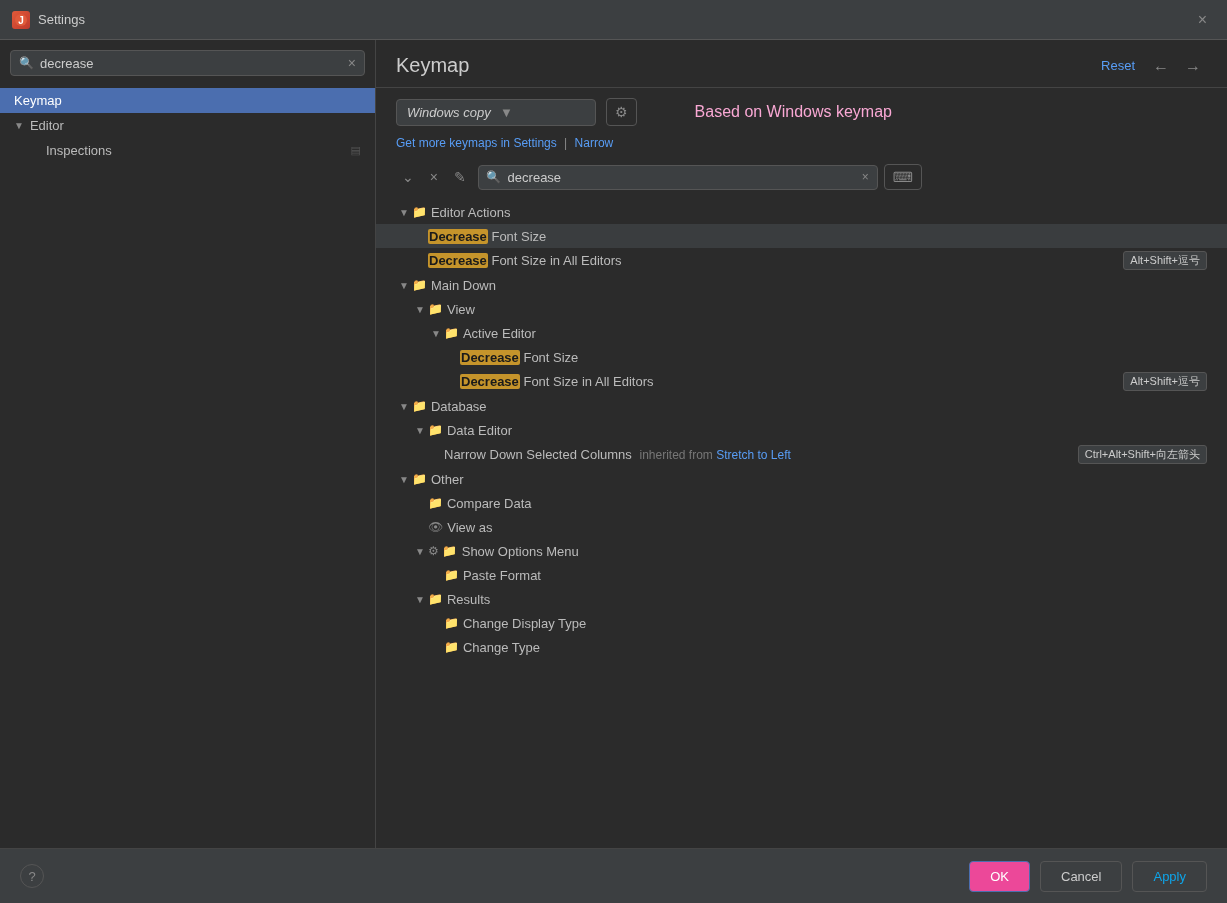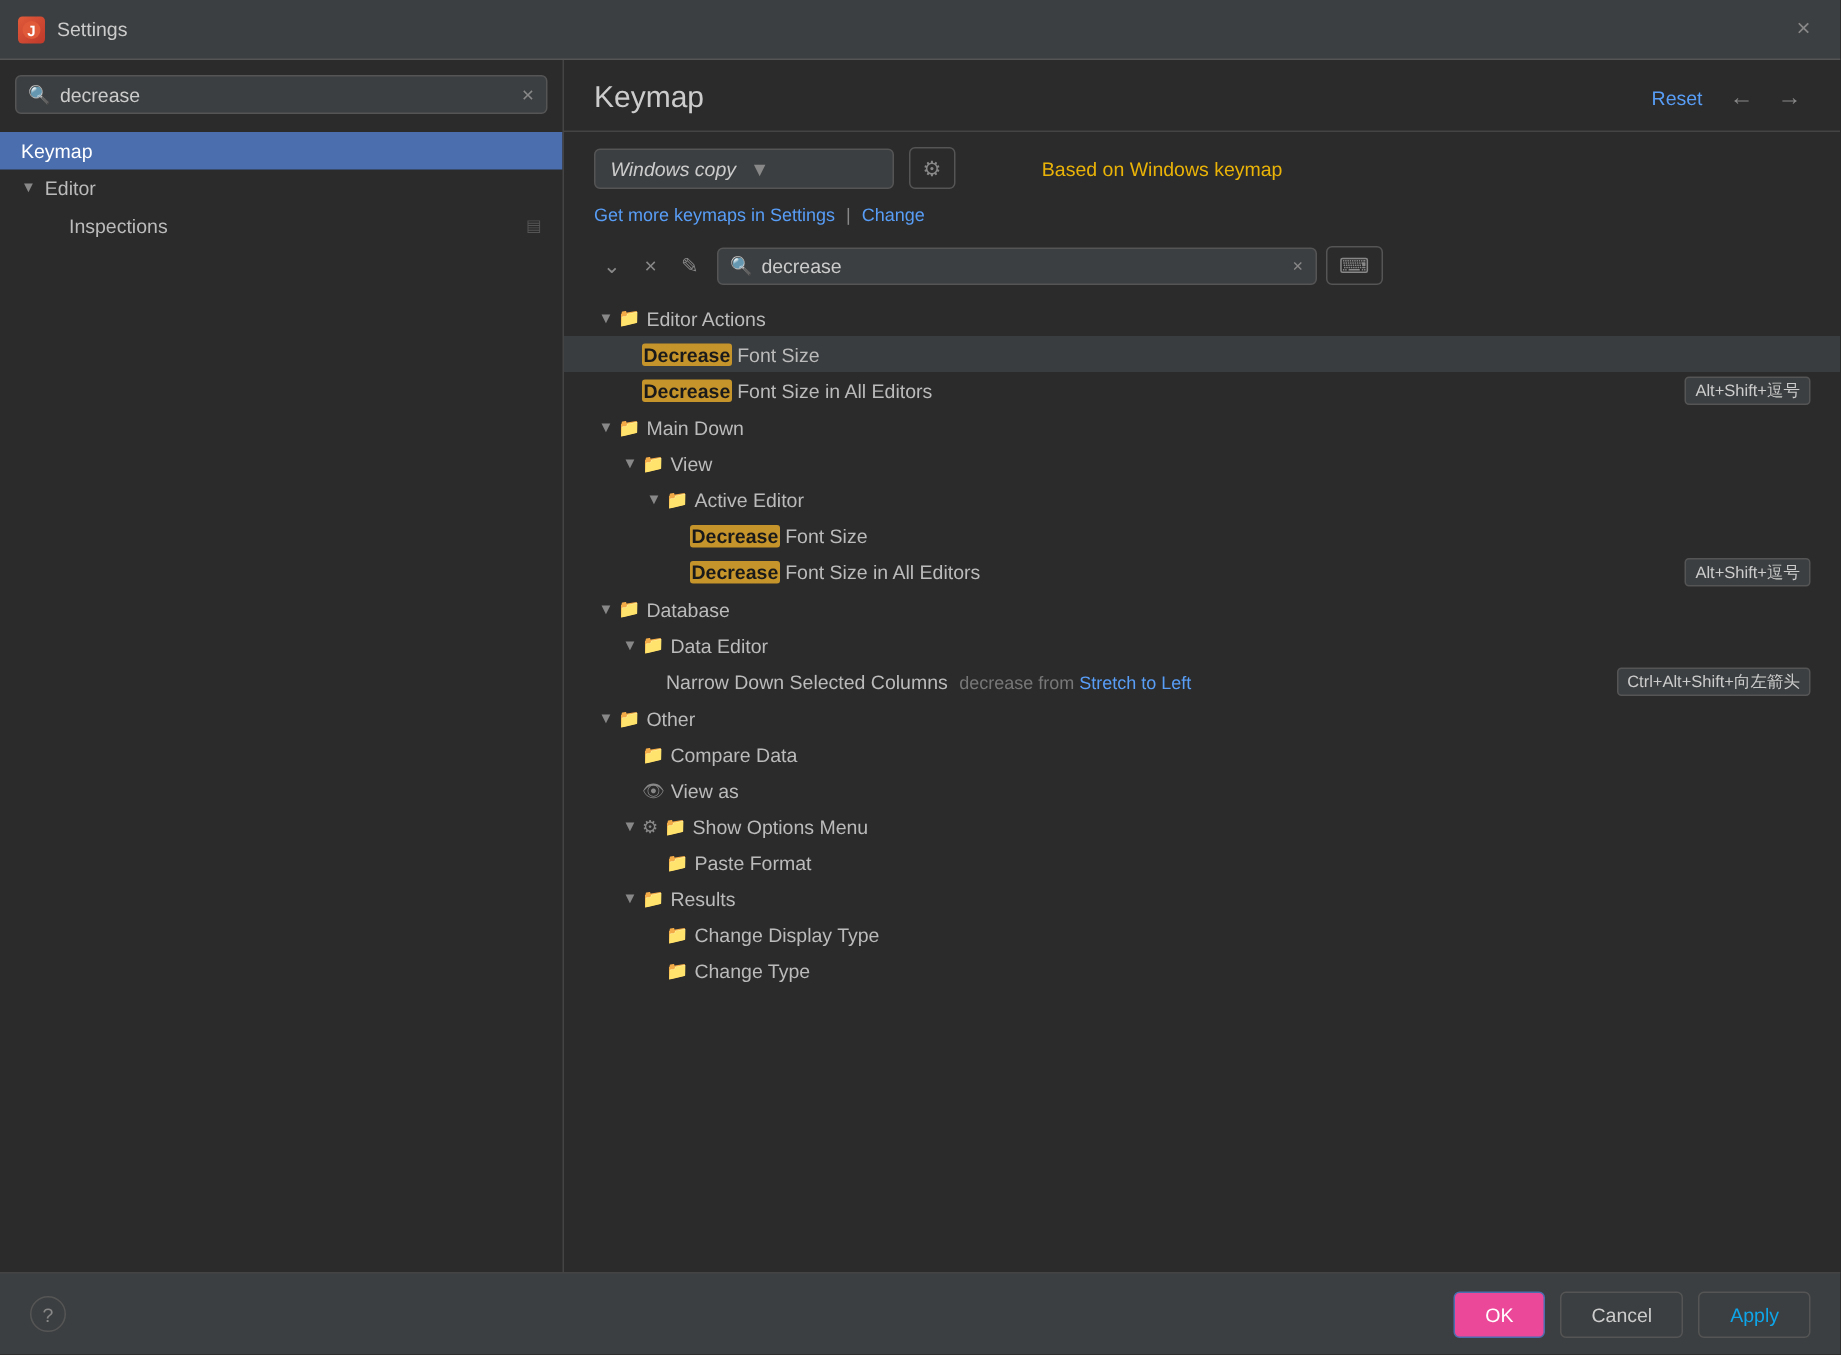"Based on Windows keymap" .based-on-text { color: #eab308 -> #f9a8d4; font-size: 13px -> 16px }
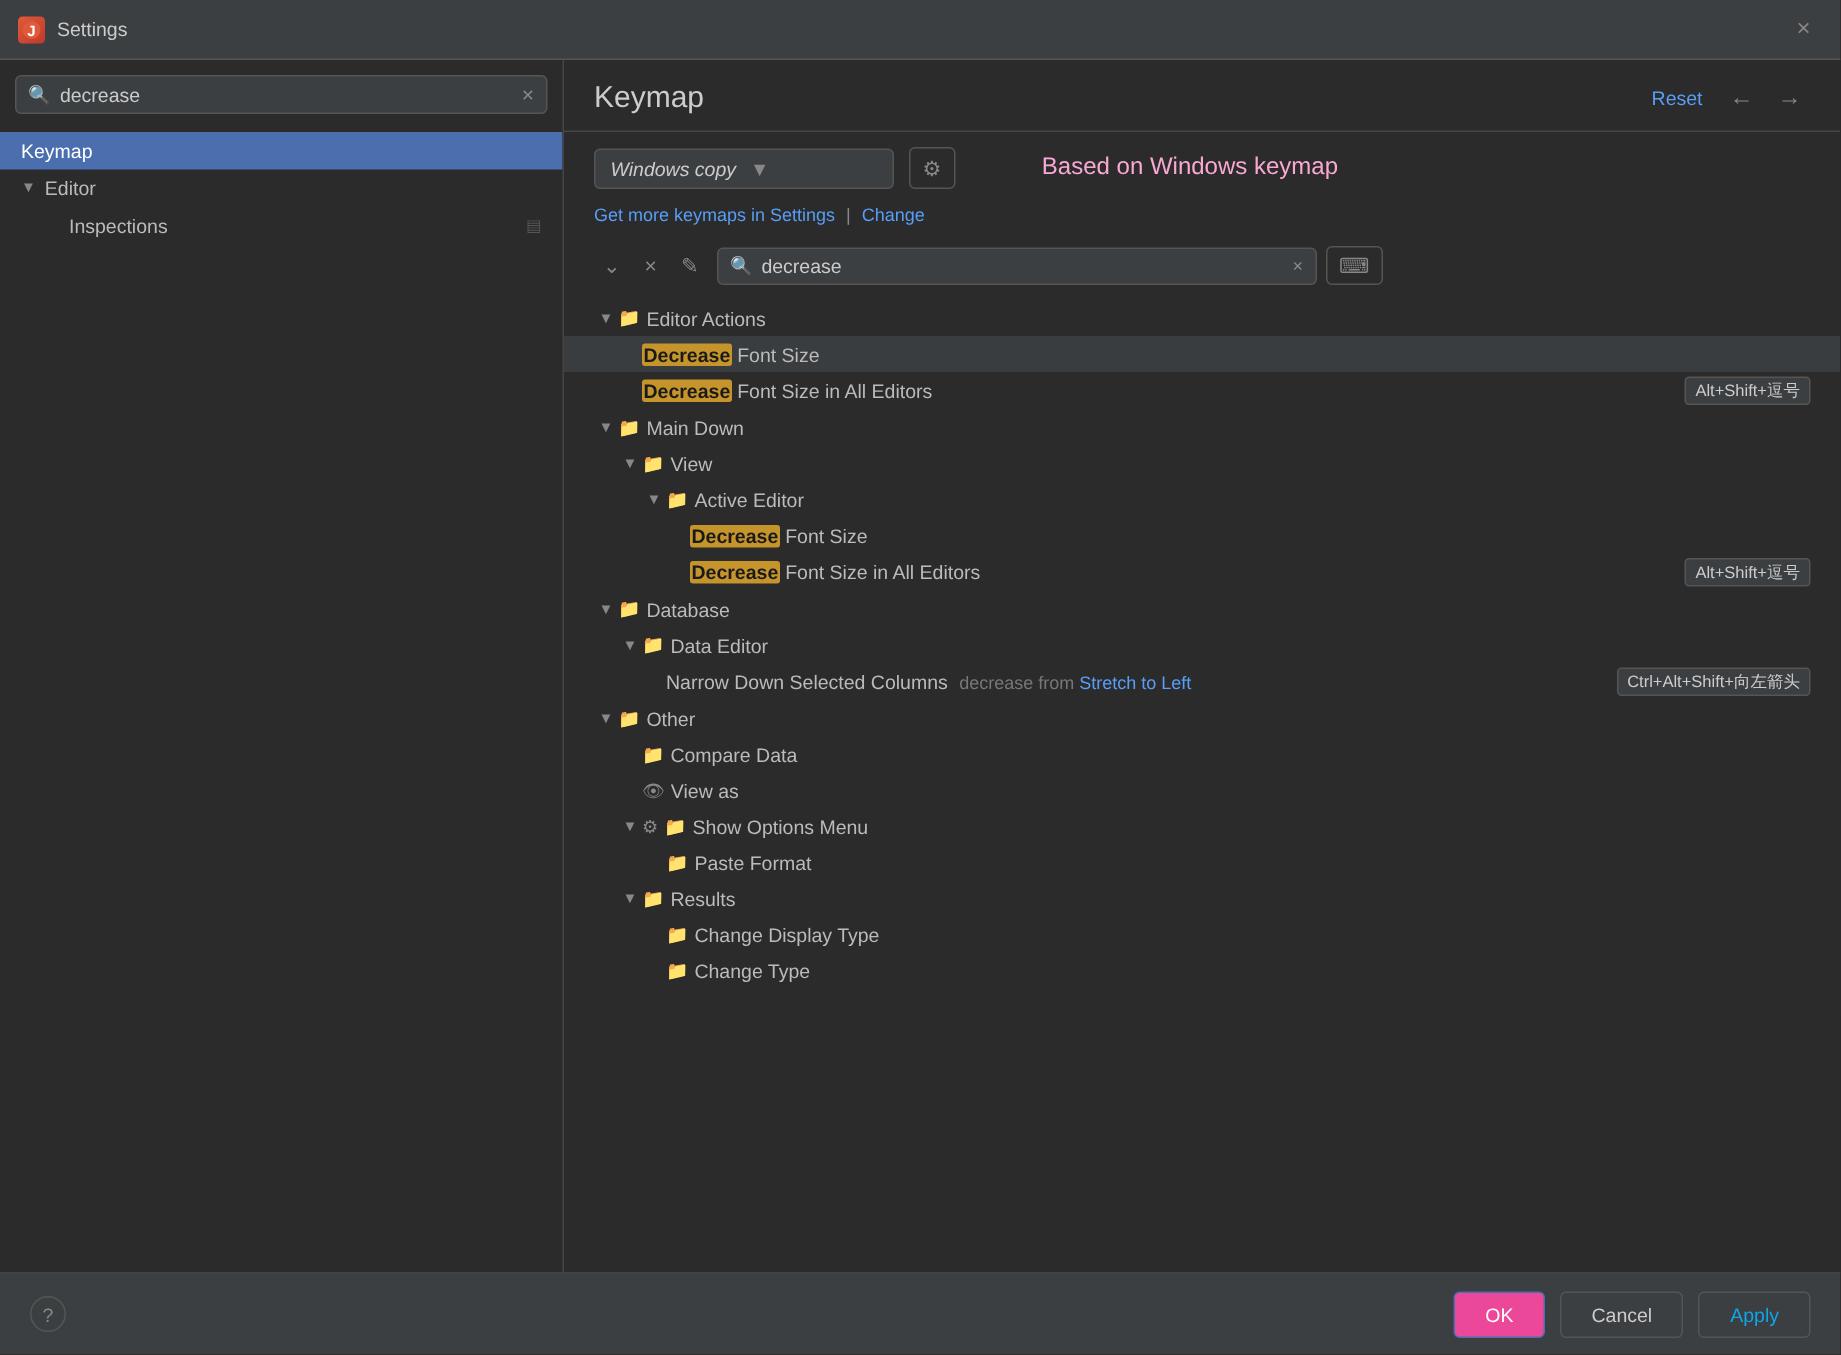"Change" a { text: Change -> Narrow }
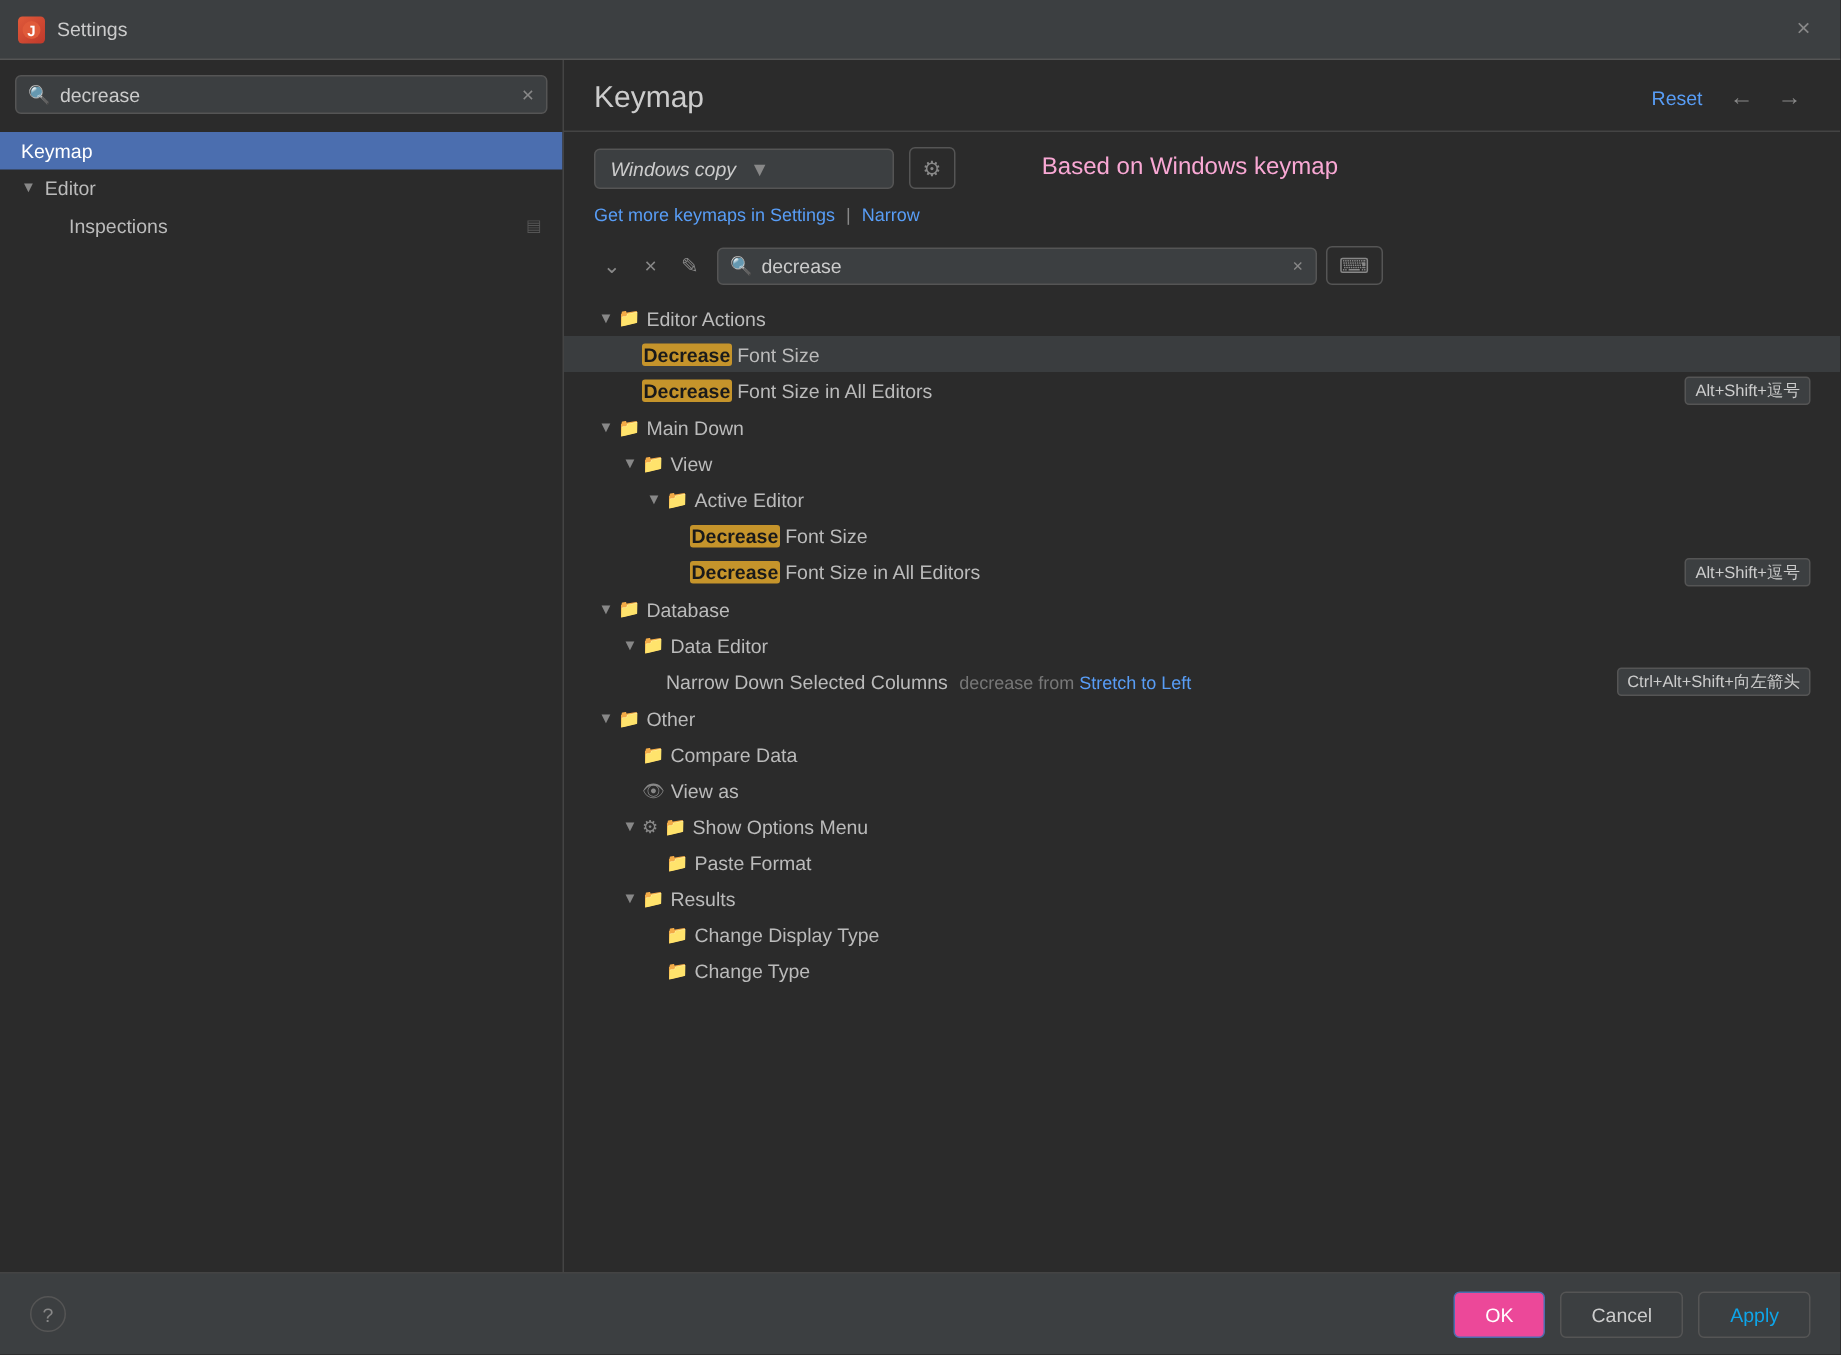"decrease from" span.inherited-text { text: decrease -> inherited }
